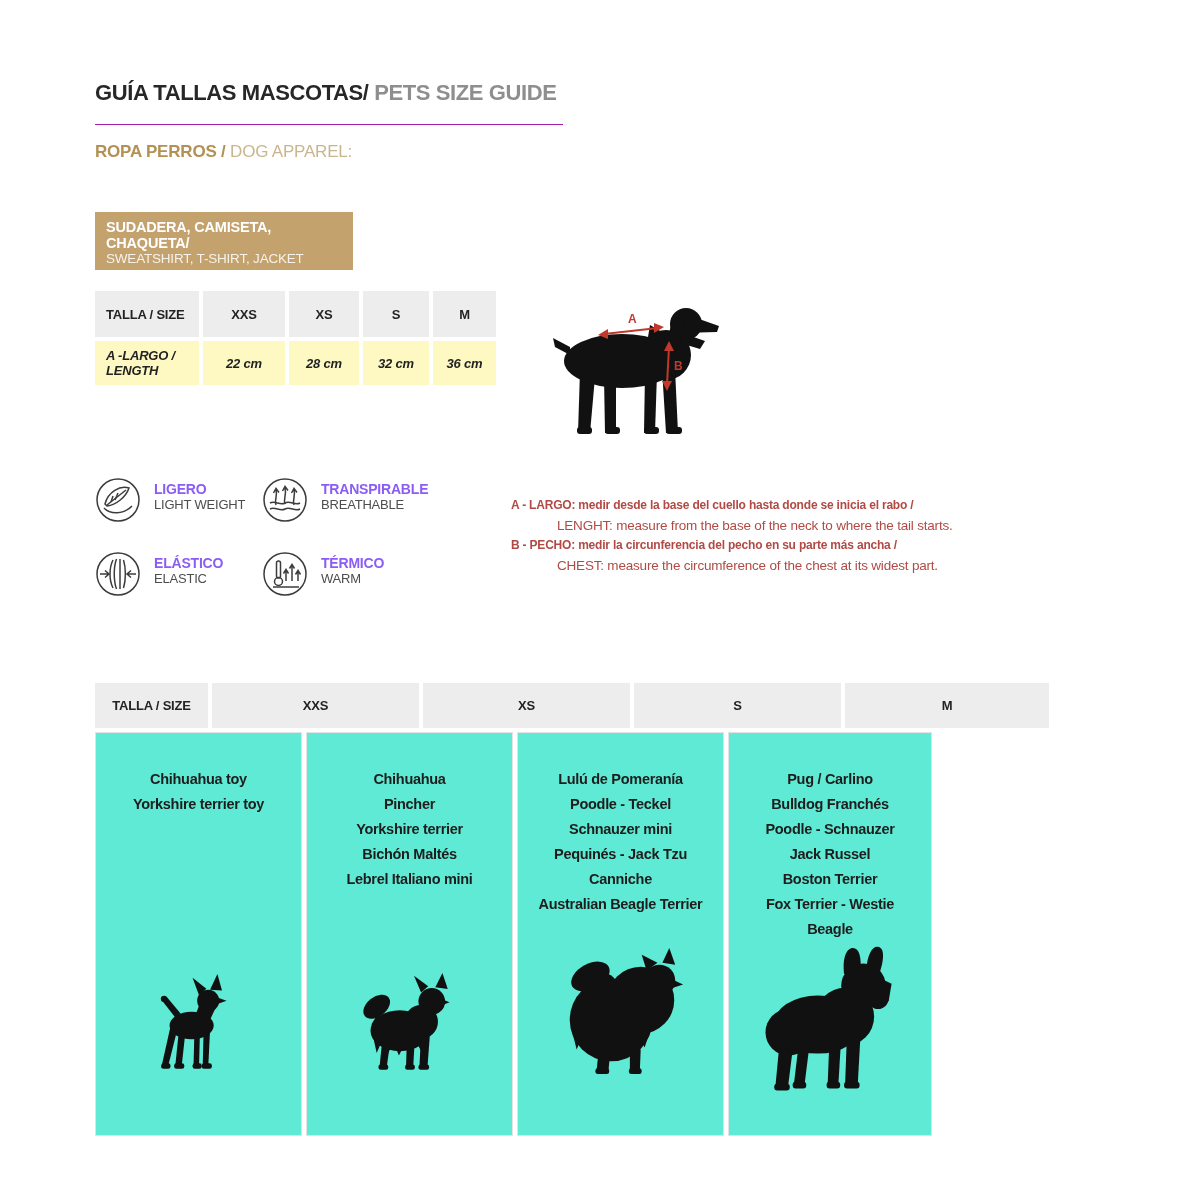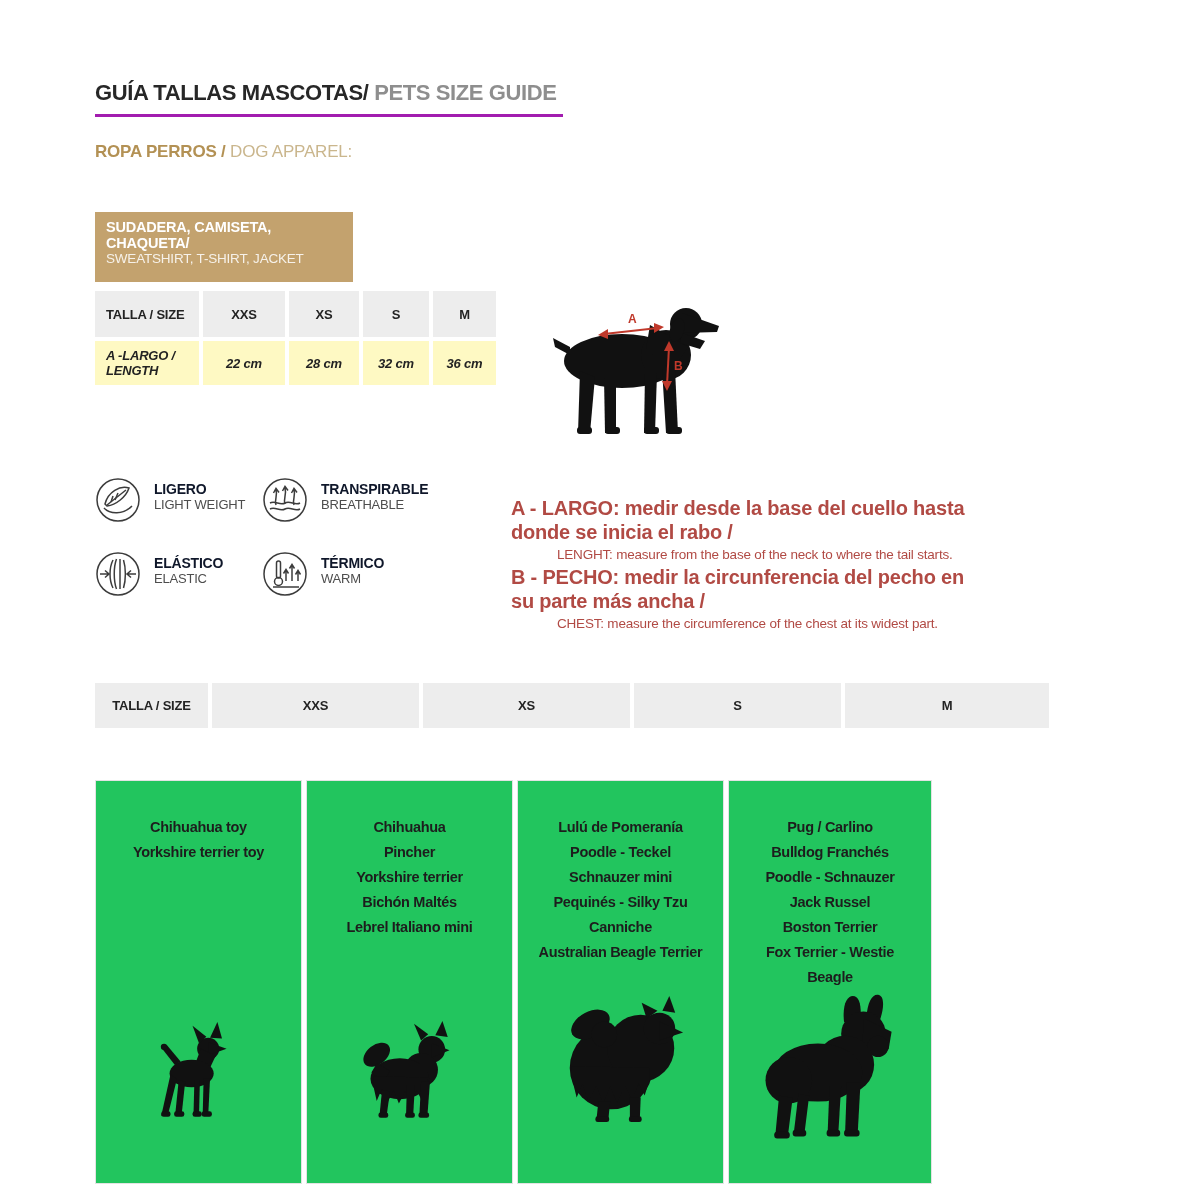"GUÍA TALLAS MASCOTAS/ PETS SIZE" .title { border-bottom: 3px solid #a21caf -> 1px solid #a21caf; padding-bottom: 8px -> 18px }
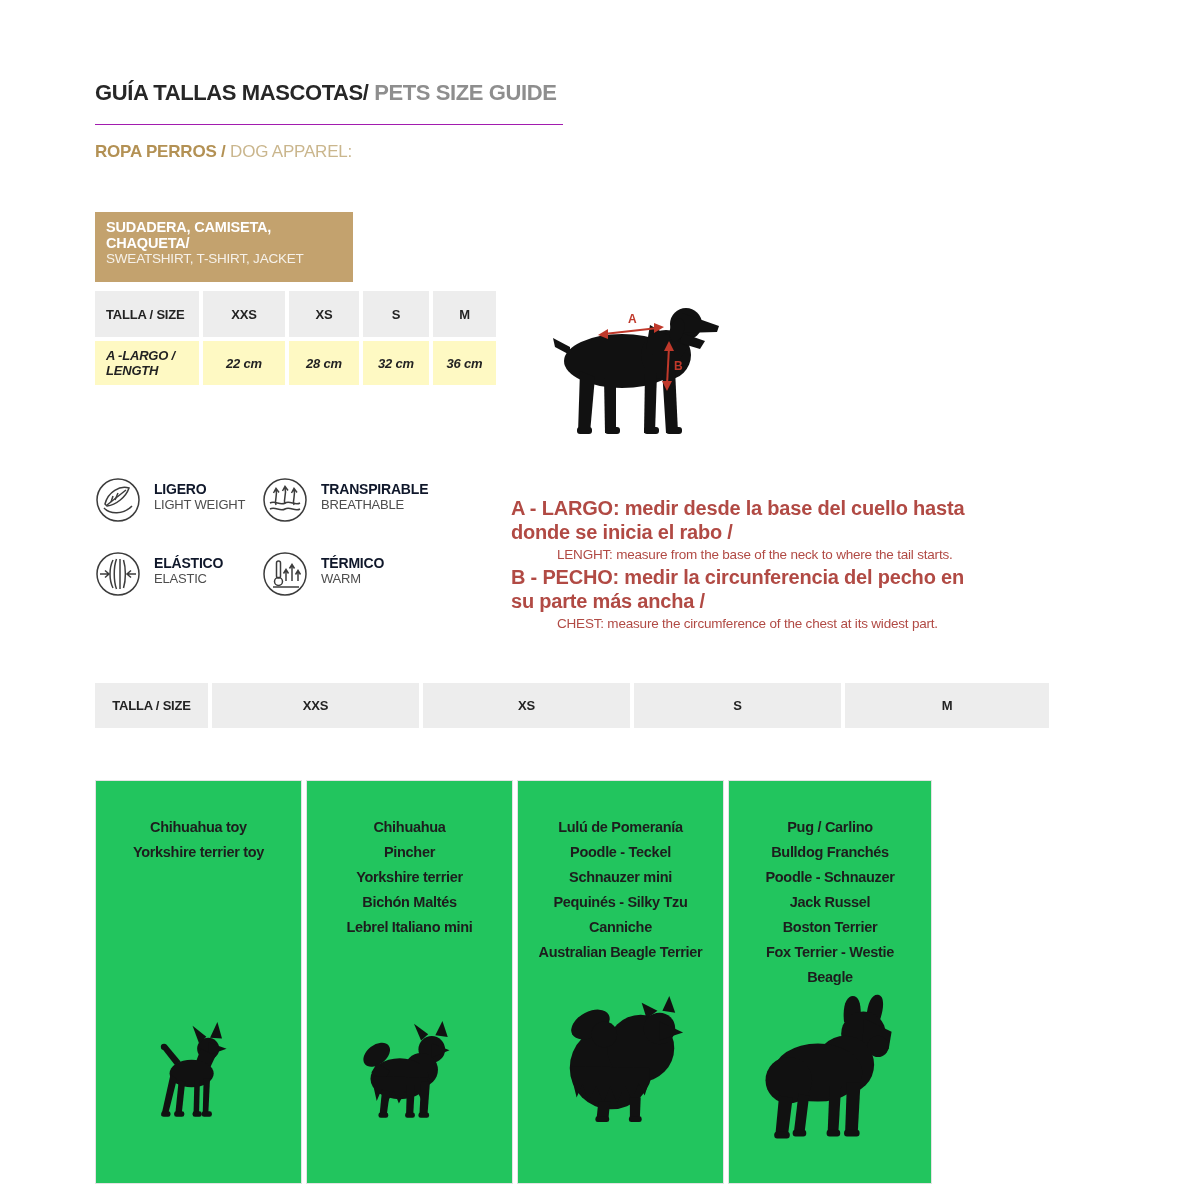"SUDADERA, CAMISETA, CHAQUETA/" .catbox { padding: 7px 11px 16px 11px -> 7px 11px 4px 11px }
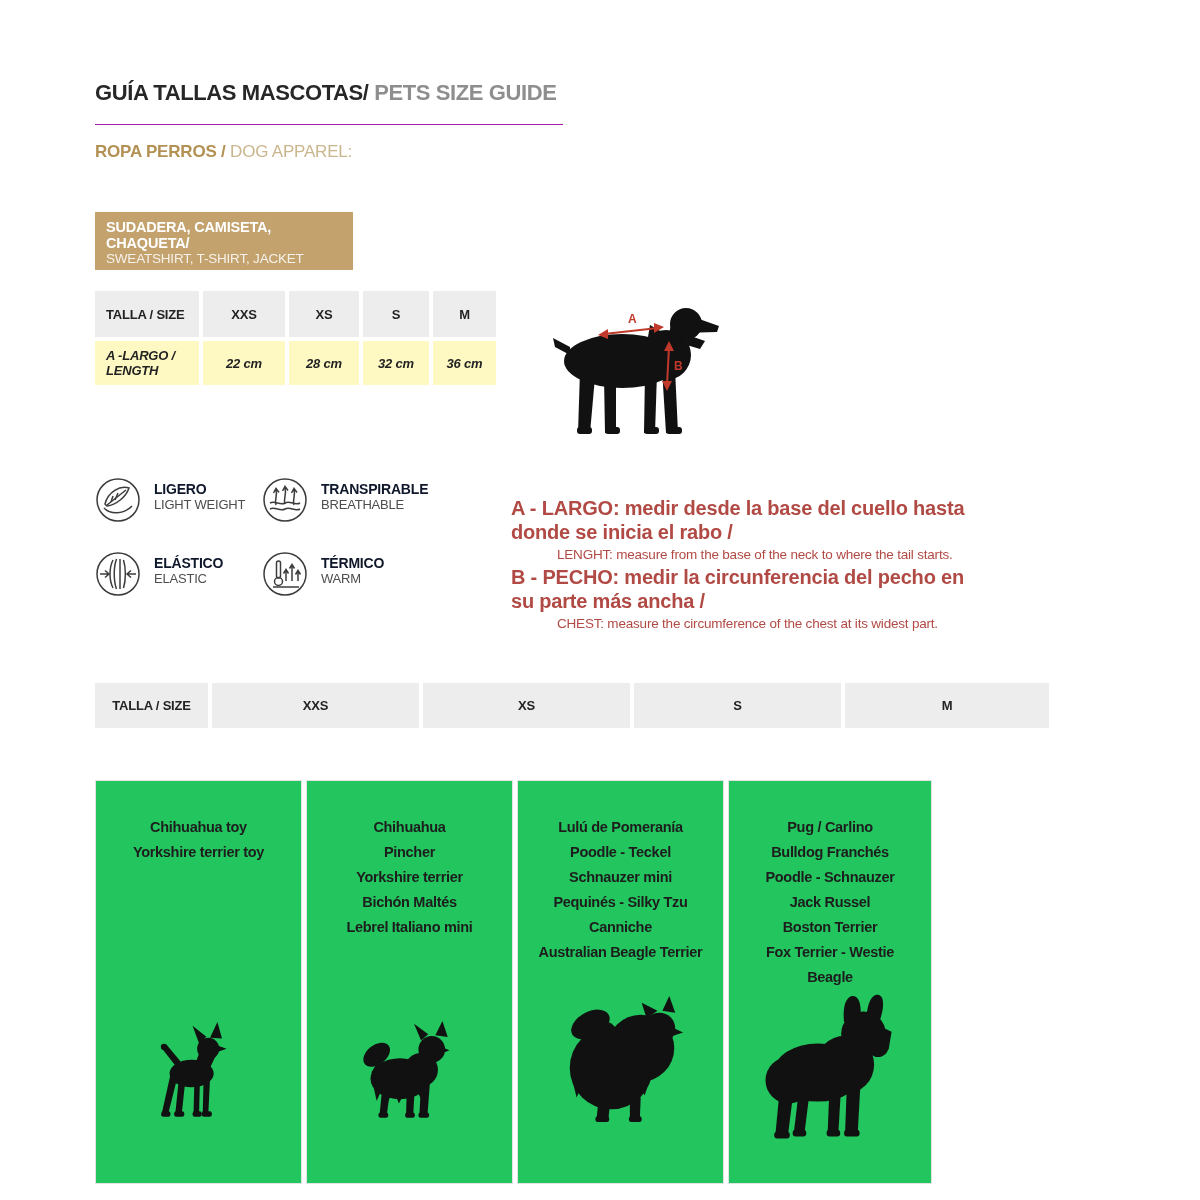"LIGERO" .feature .es { color: #0f172a -> #8b5cf6 }
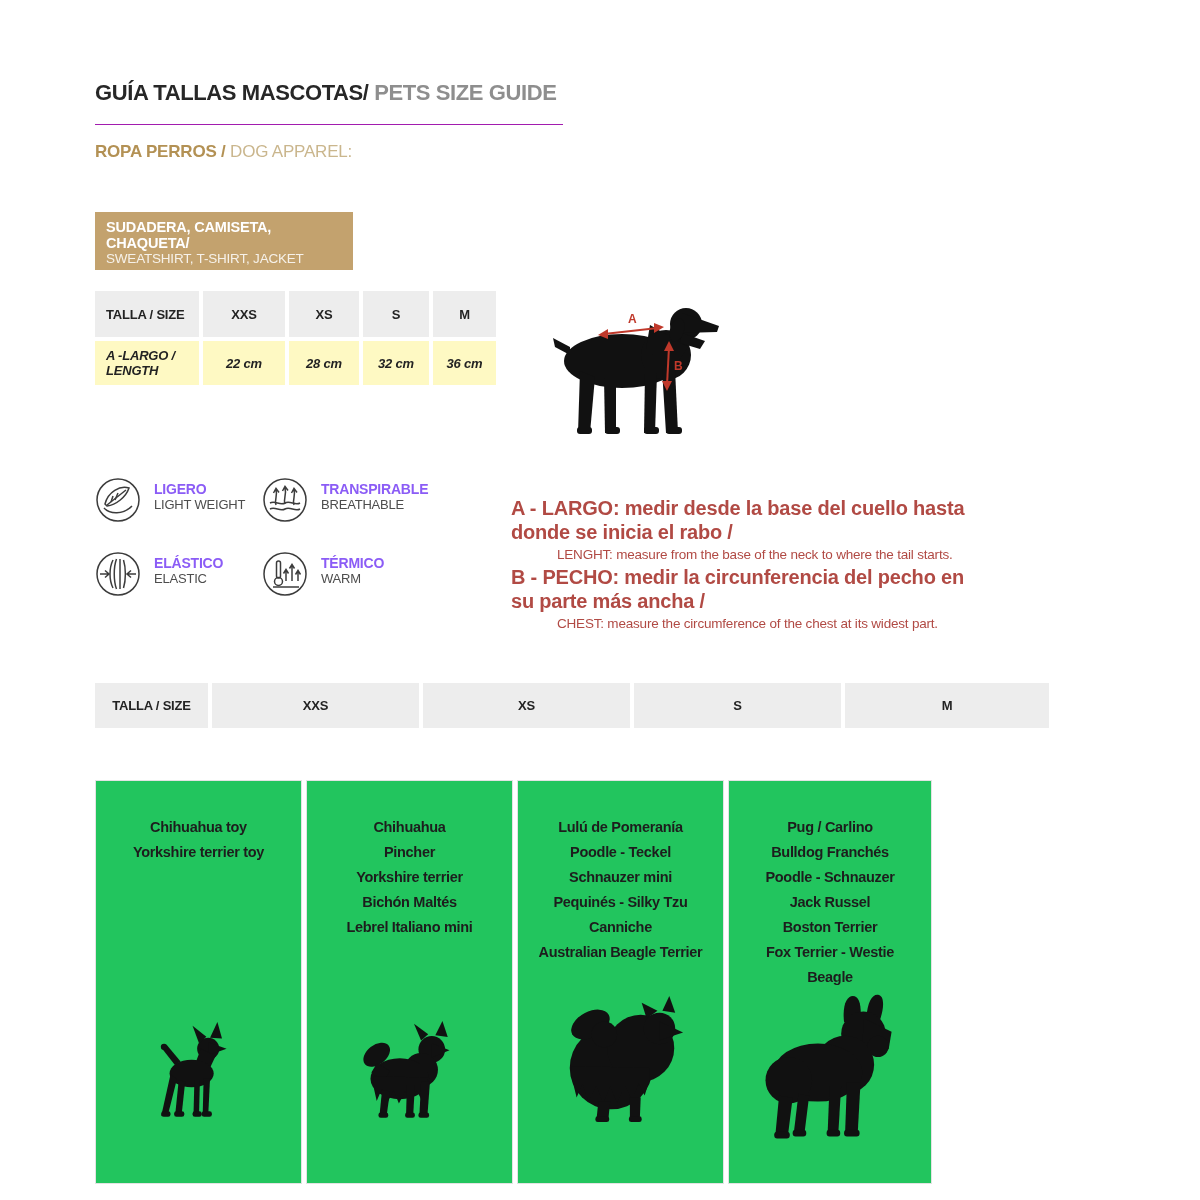"A - LARGO: medir desde" .note-es { font-size: 20px -> 12px; line-height: 24px -> 19px }
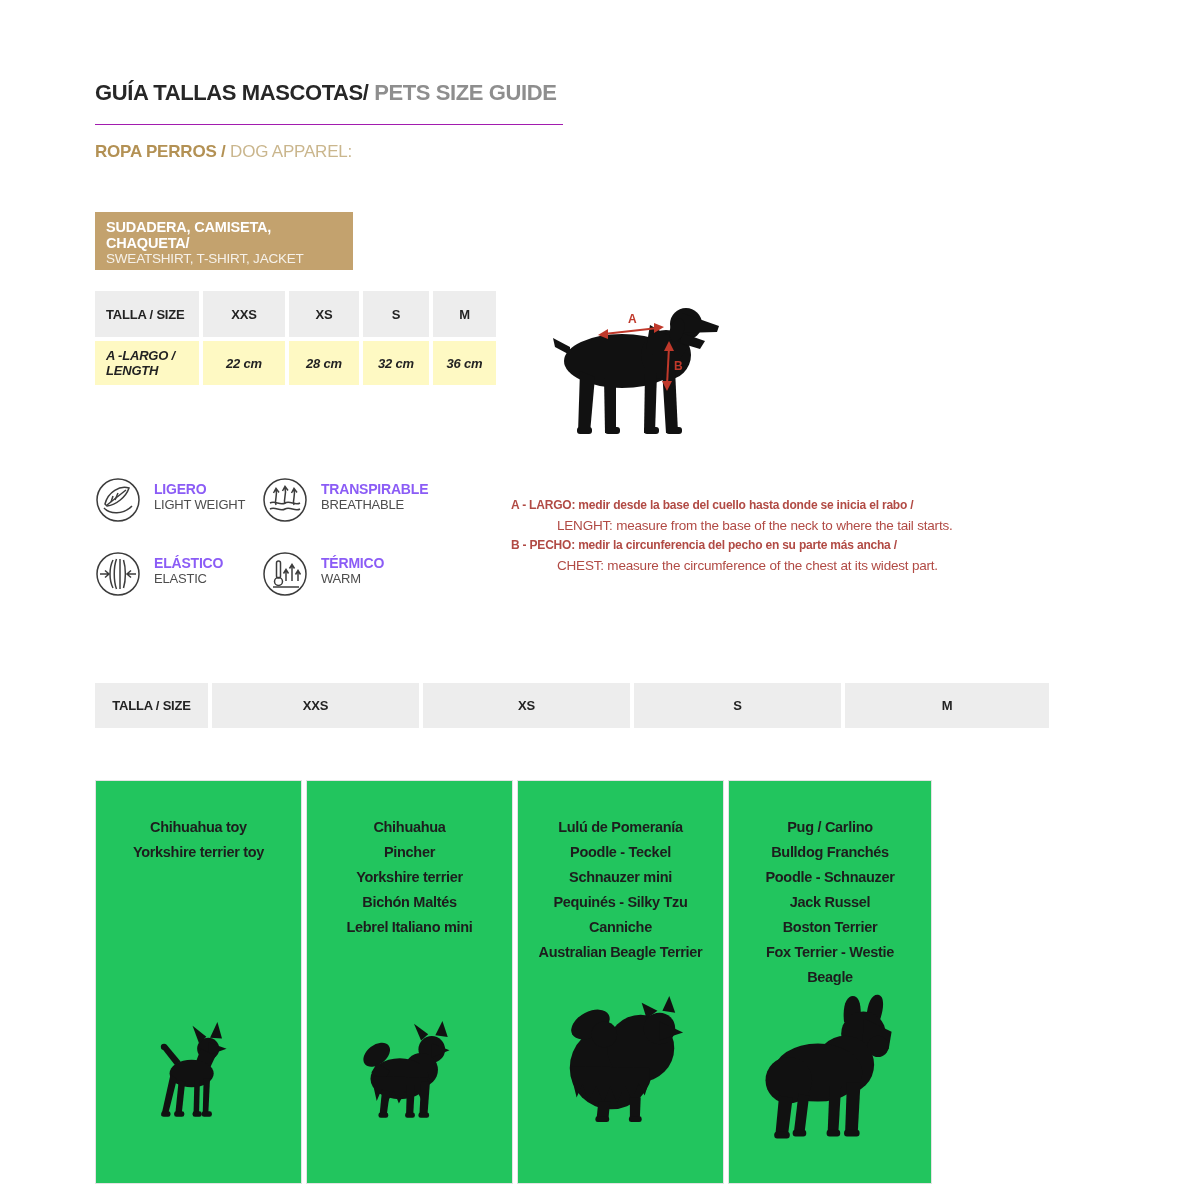"Chihuahua toy" .bt-cell { background: #22c55e -> #5eead4; margin-top: 48px -> none }
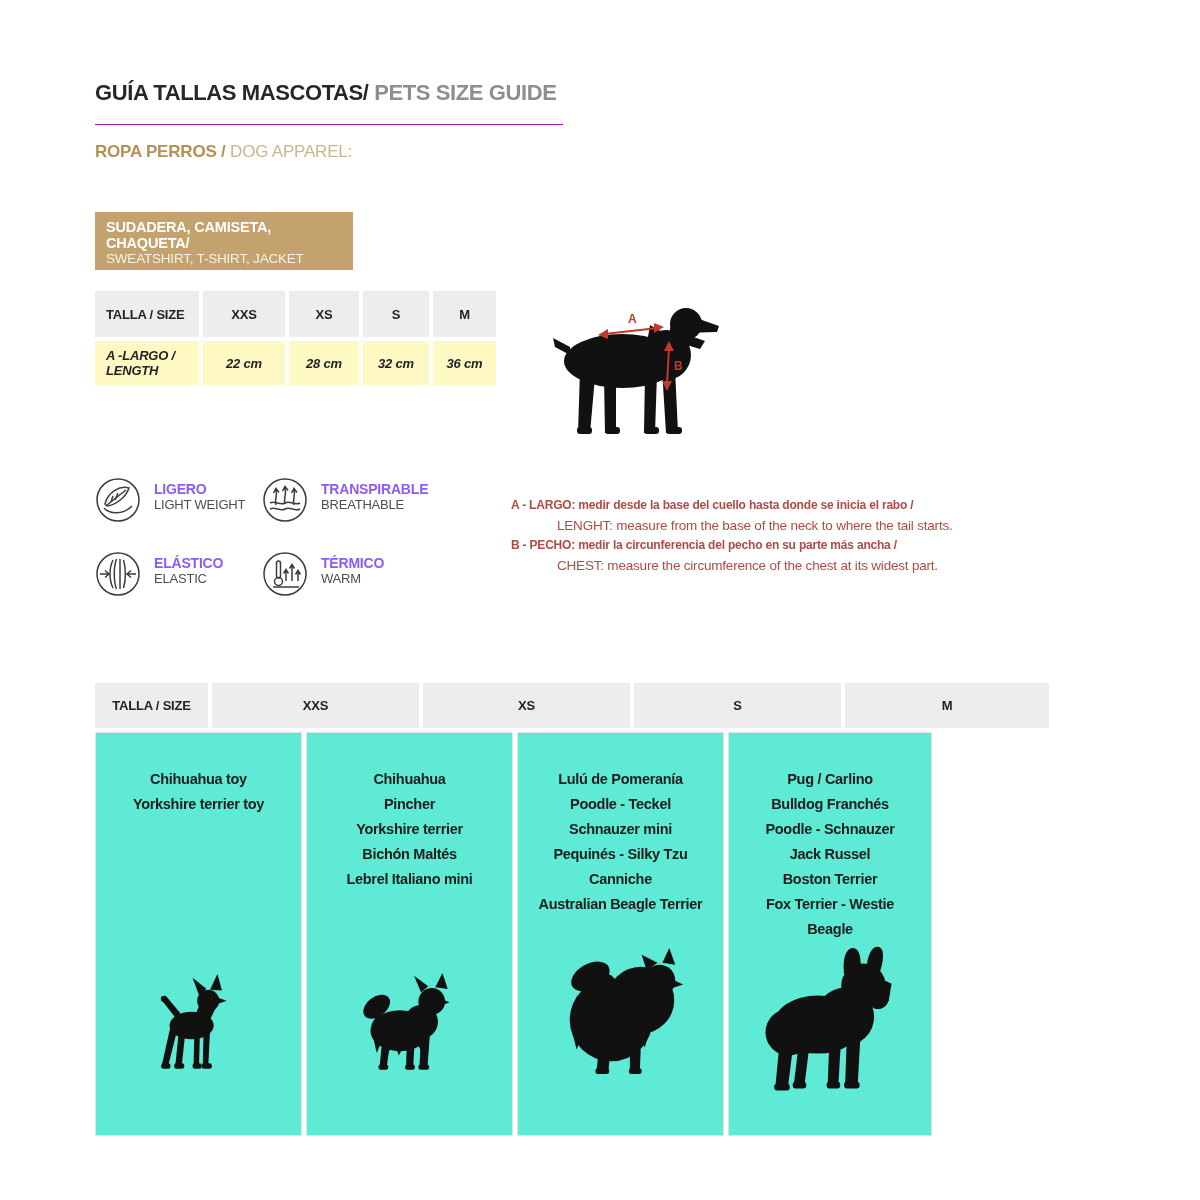"Pequinés - Silky Tzu" div { text: Silky -> Jack }
